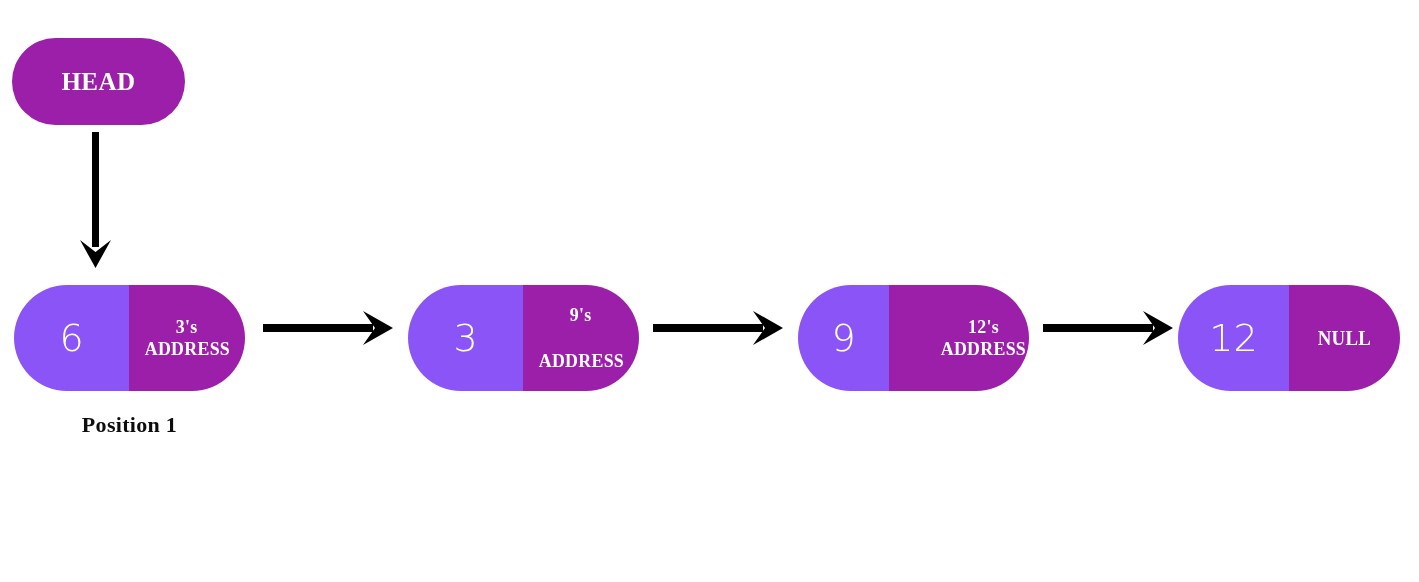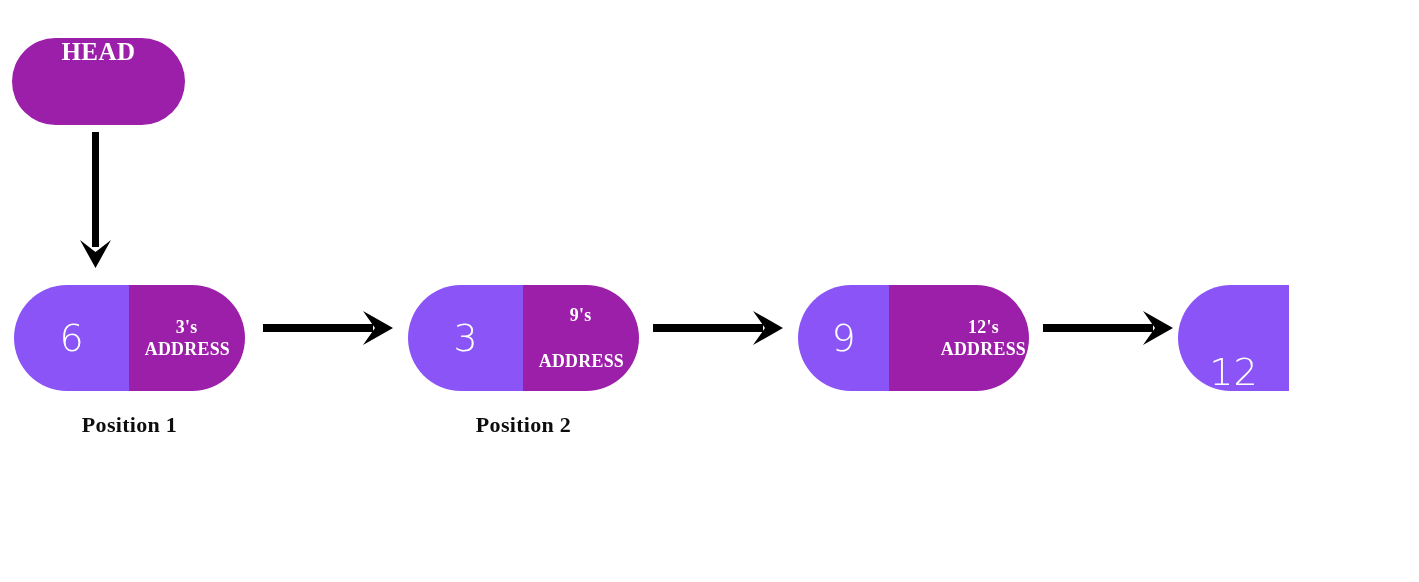"HEAD" .head-pill { align-items: none -> center }
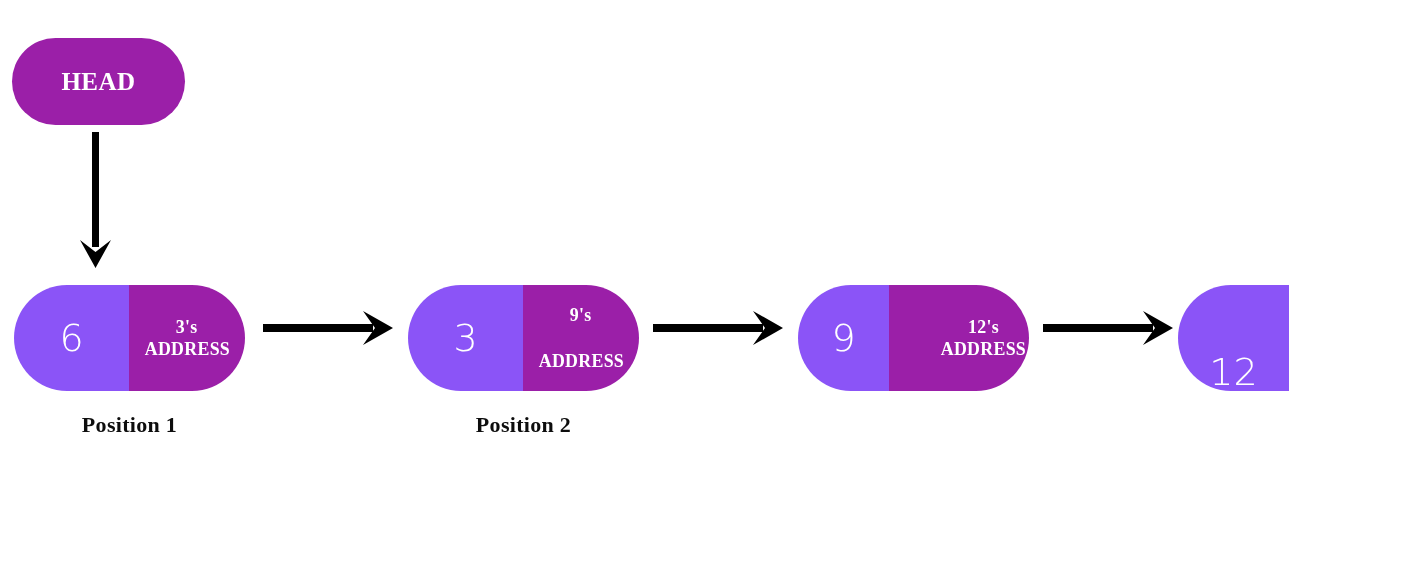"12" div.node-data { align-items: flex-end -> none }
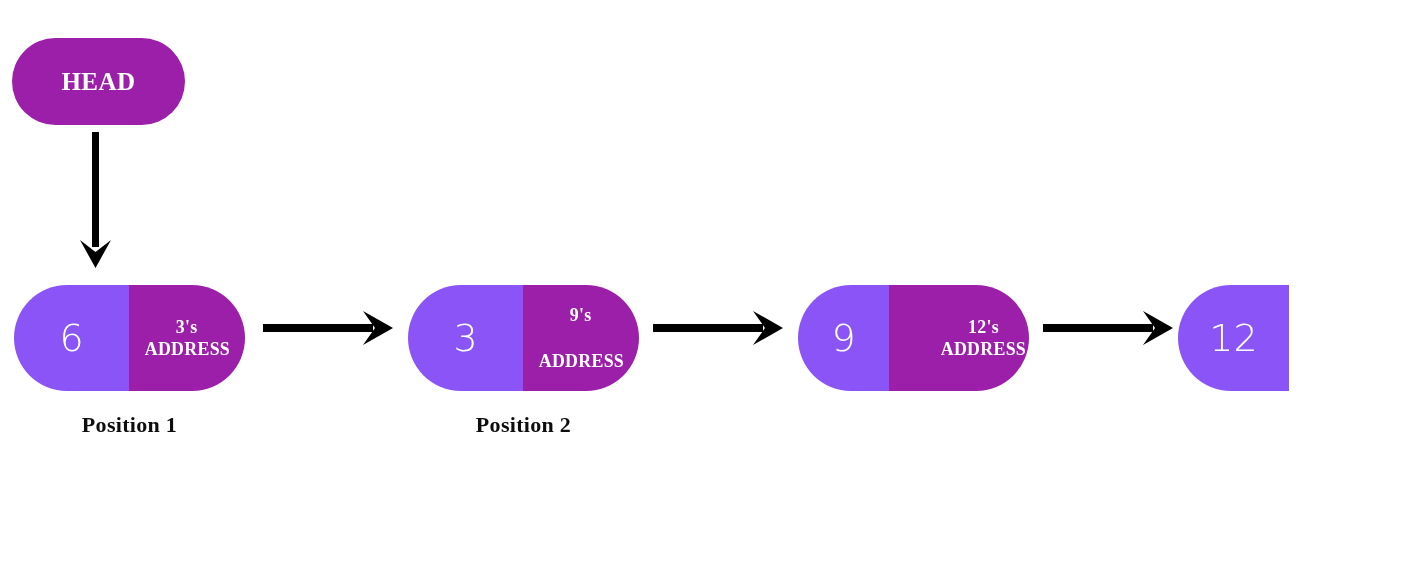"NULL" div.node-next { html: none -> <div> <span>NULL</span> </div> }
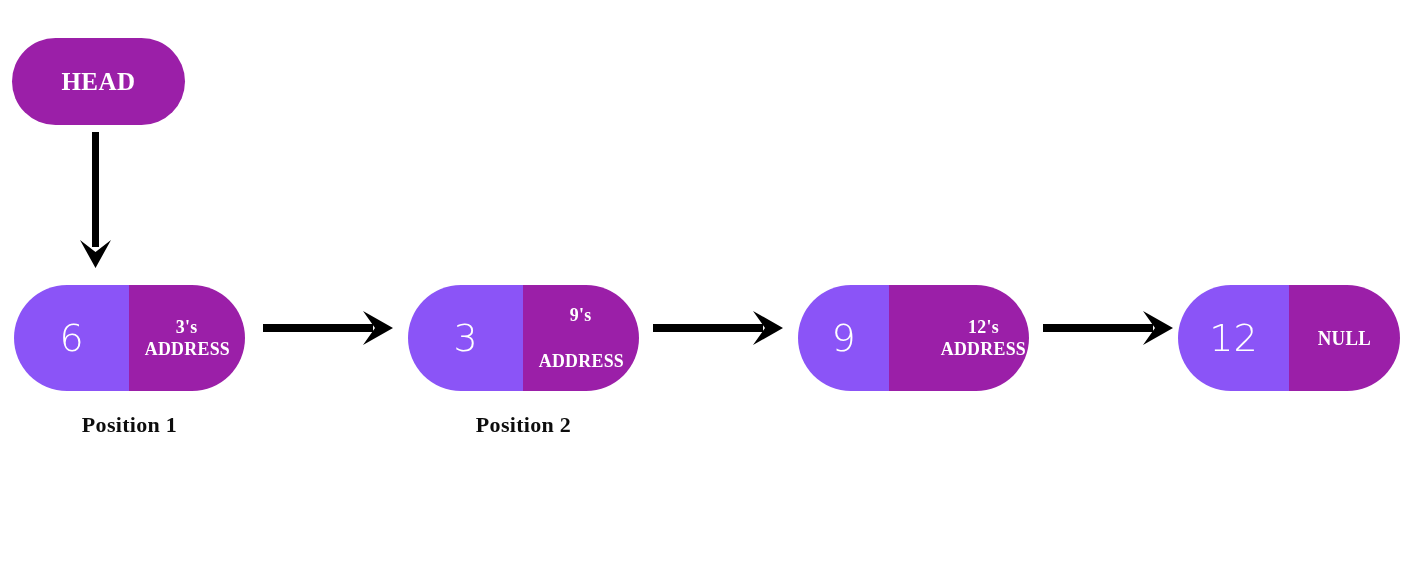"Position 2" div.pos-label { html: <div>Position 2</div> -> none }
